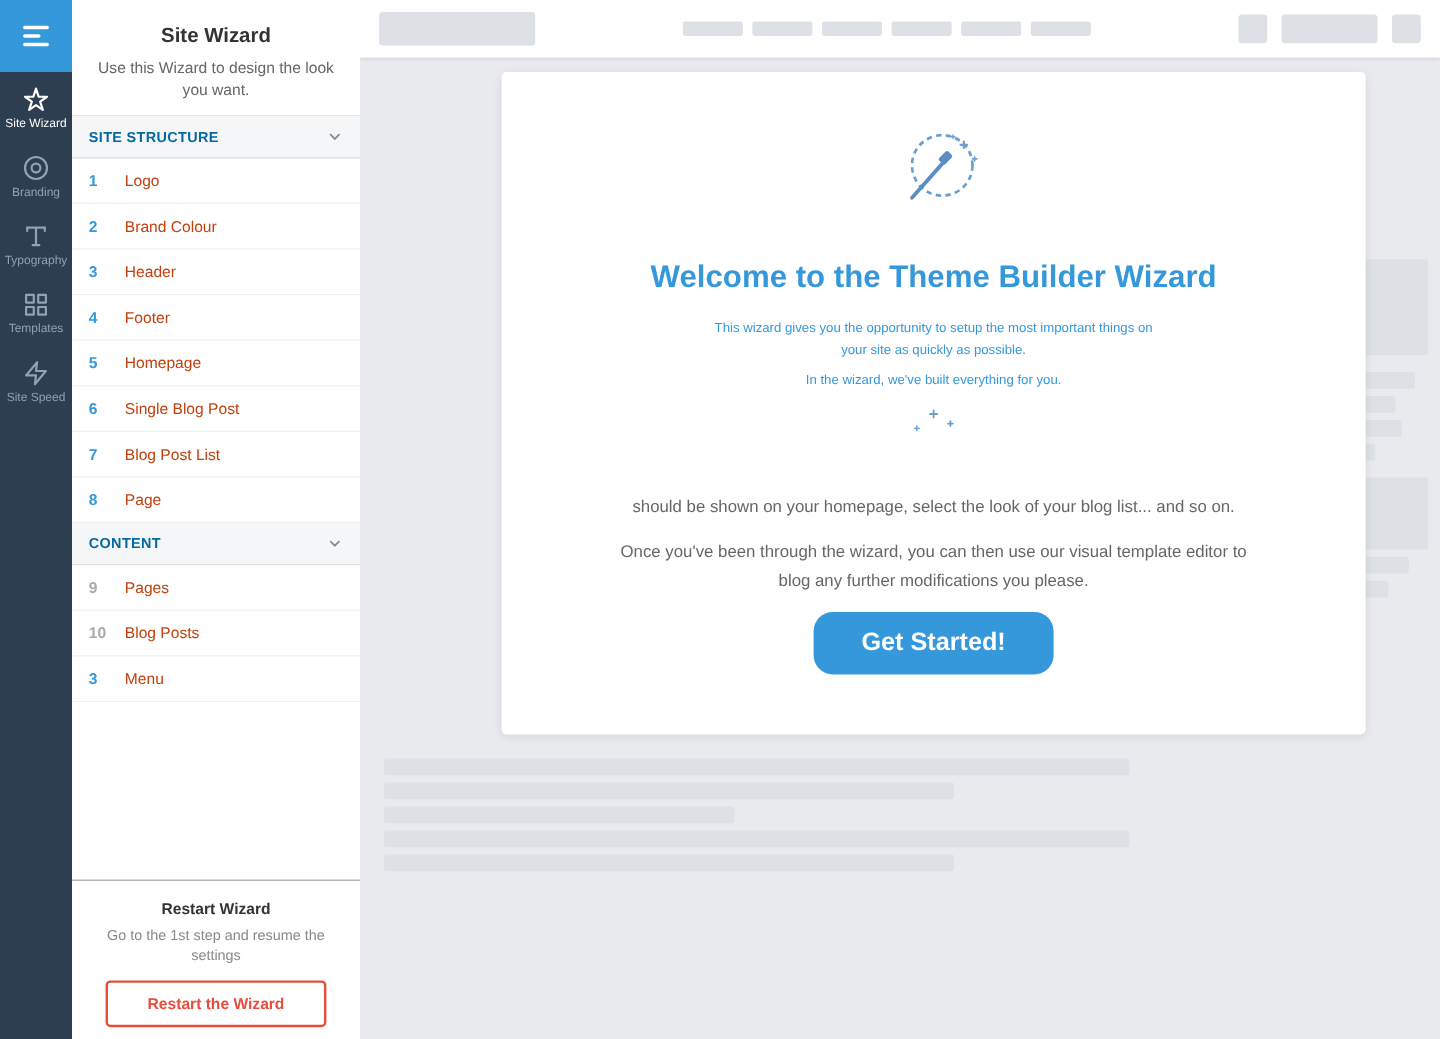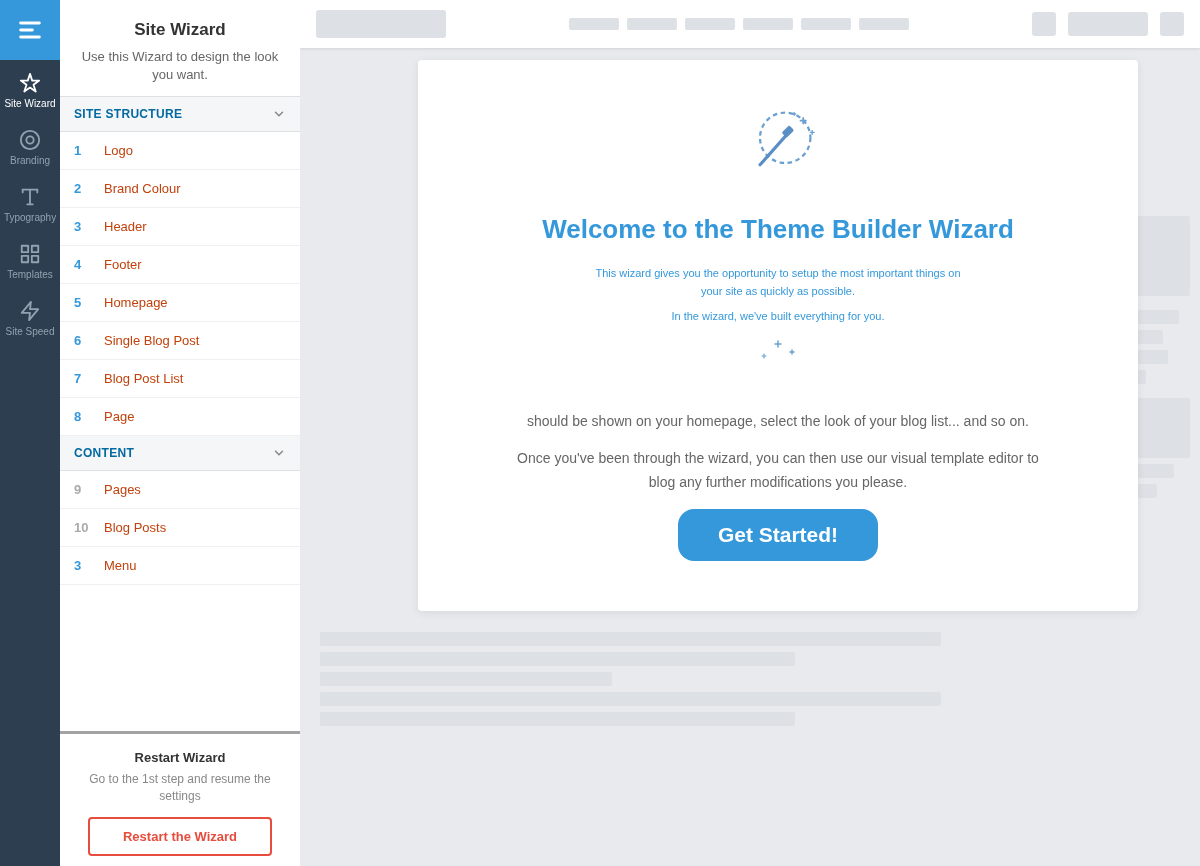"Restart Wizard" .restart-section { border-top: 3px solid #a3a3a3 -> 1px solid #a3a3a3 }
